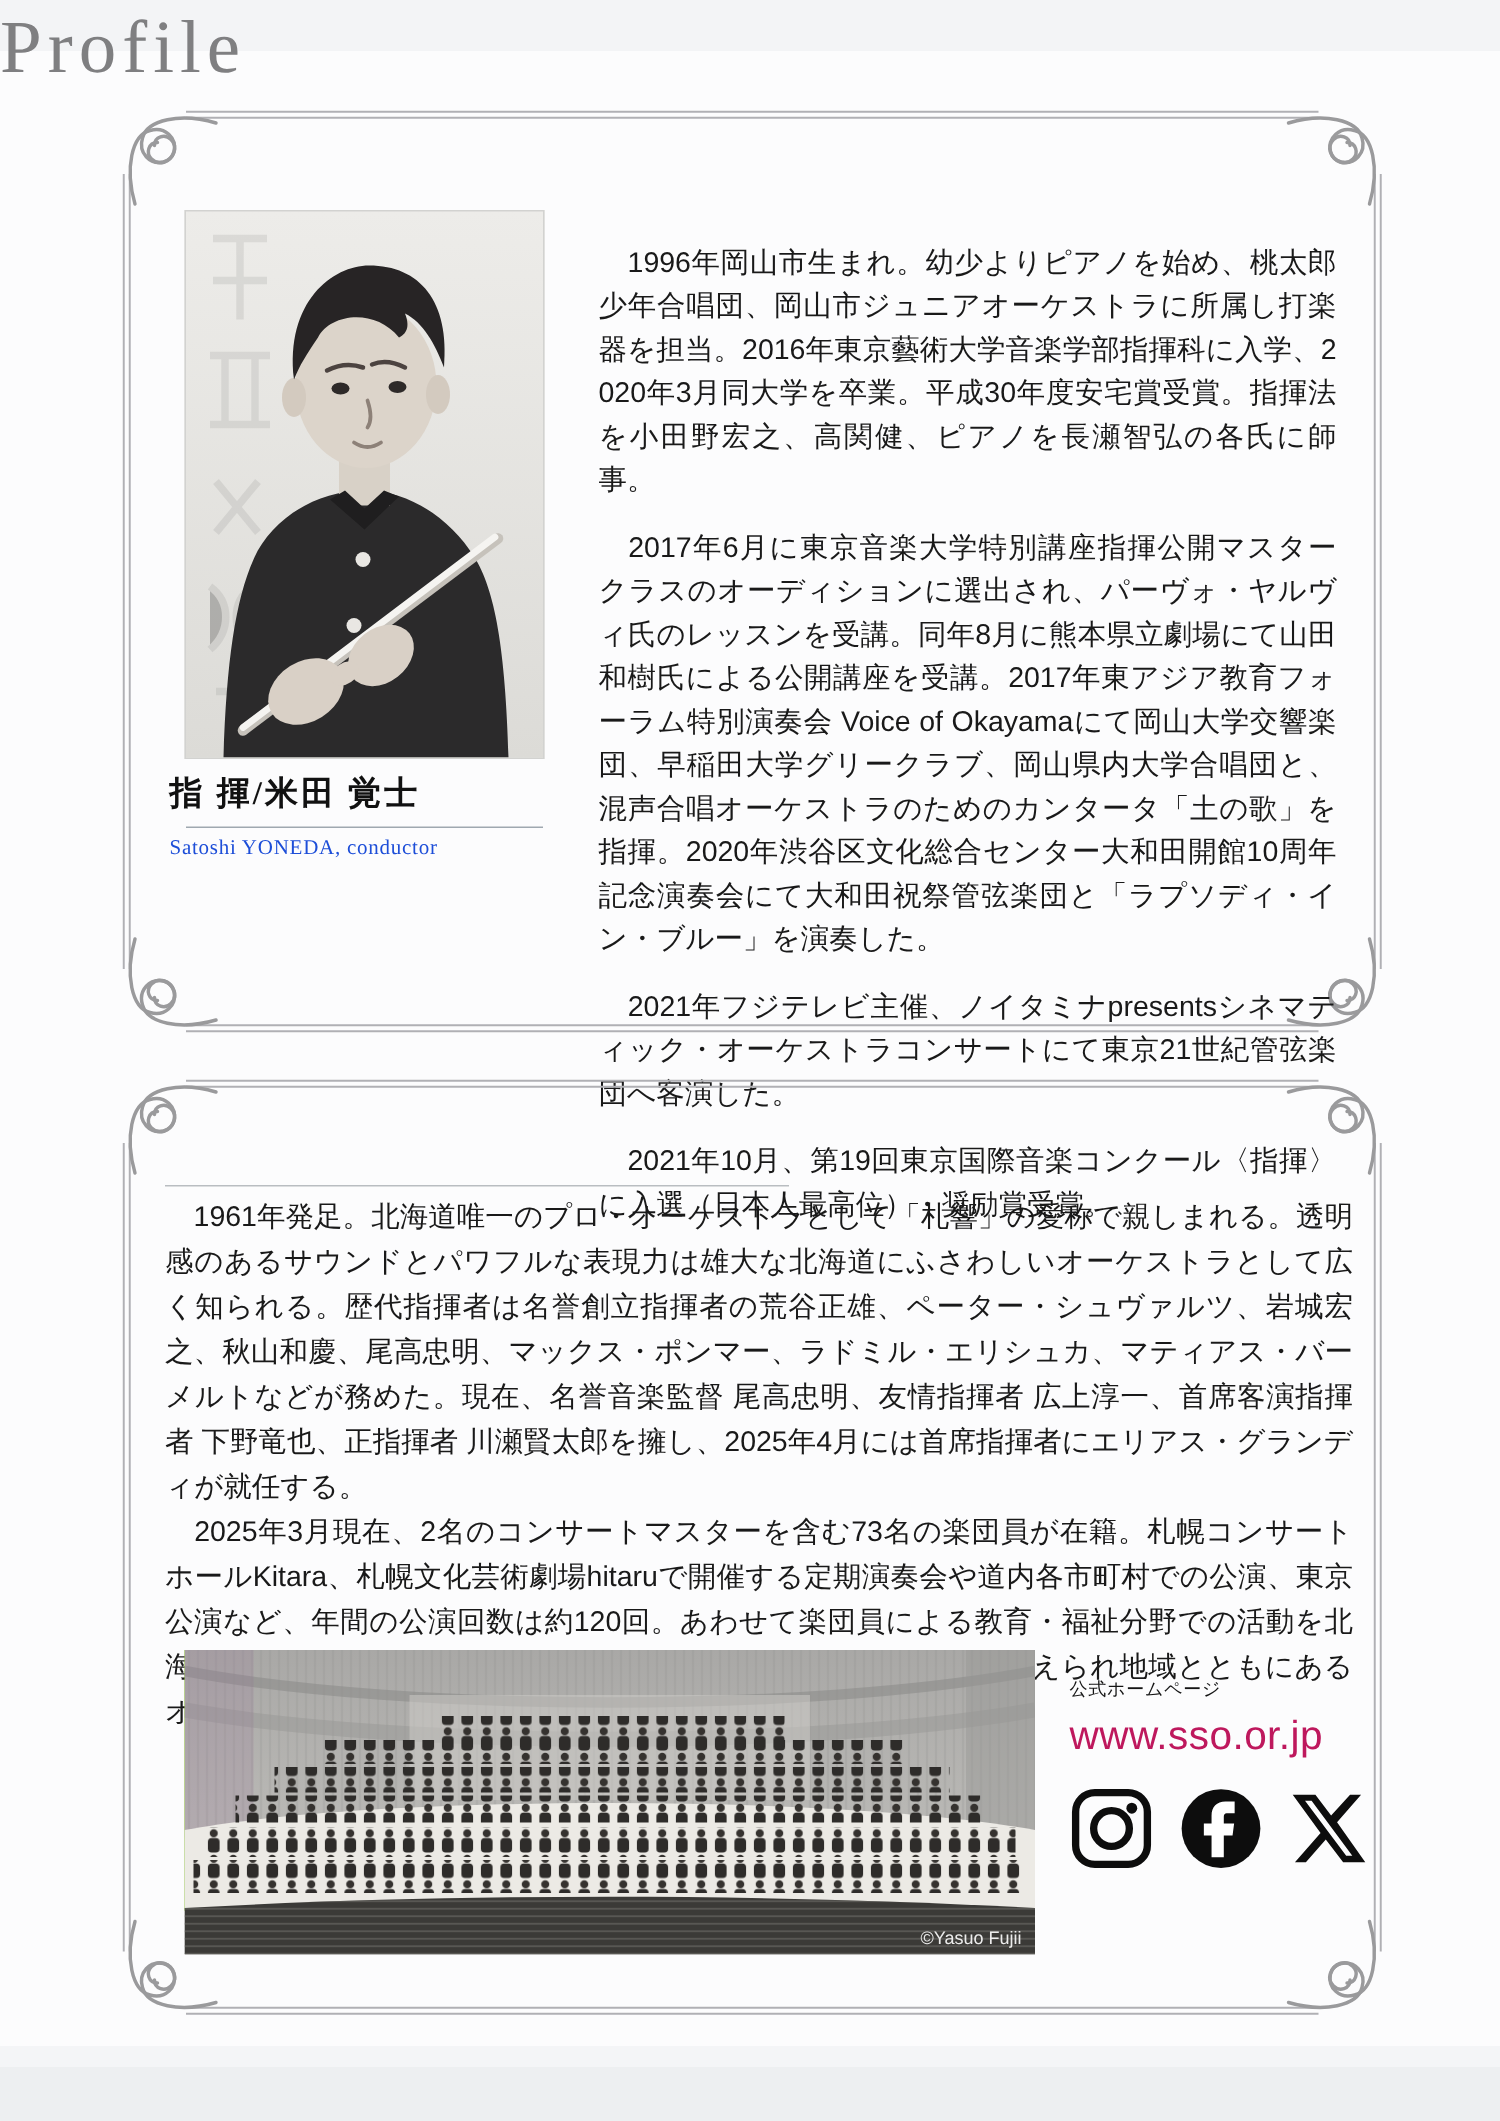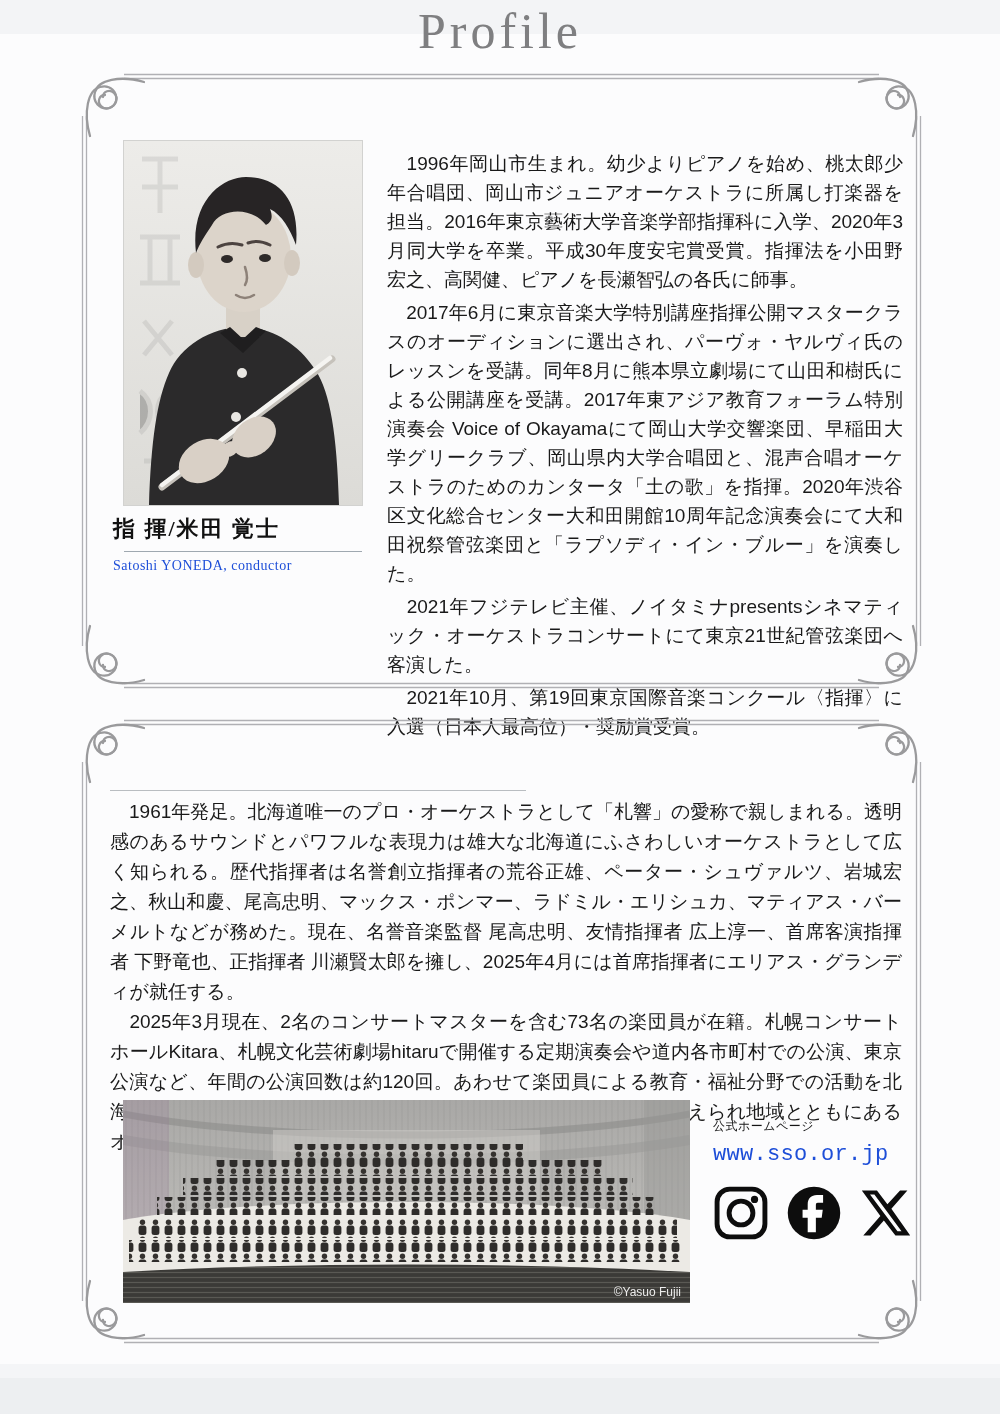"Profile" .page-title { text-align: center -> none }
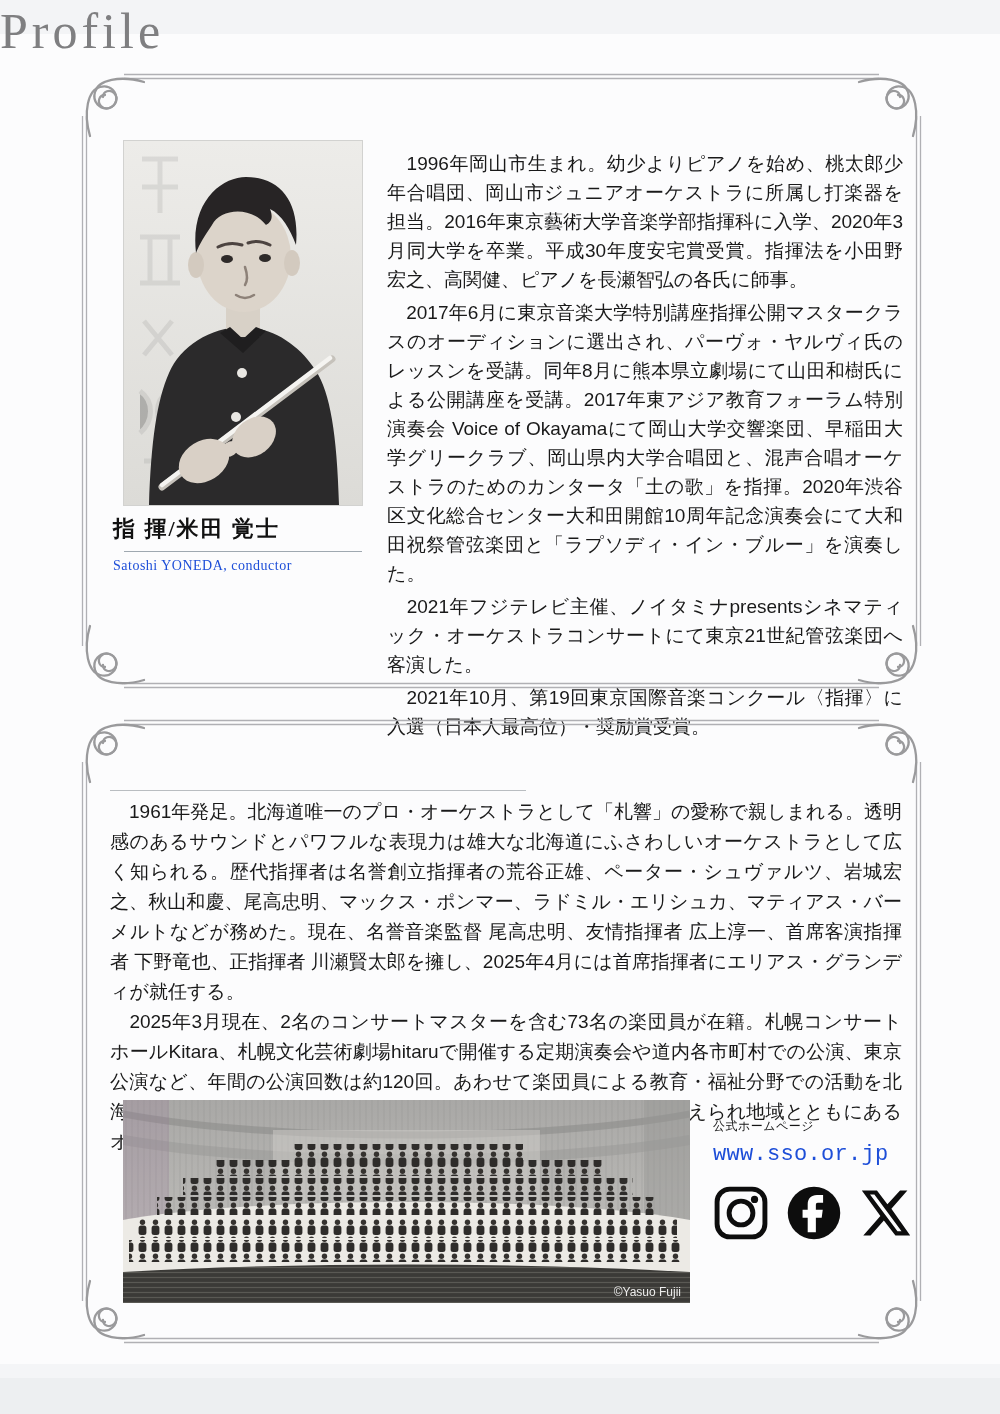"1996年岡山市生まれ。幼少よりピアノを始め、桃太郎少年合唱団、岡山市ジュニアオ" .bio-col p { margin: 4px -> 16px }
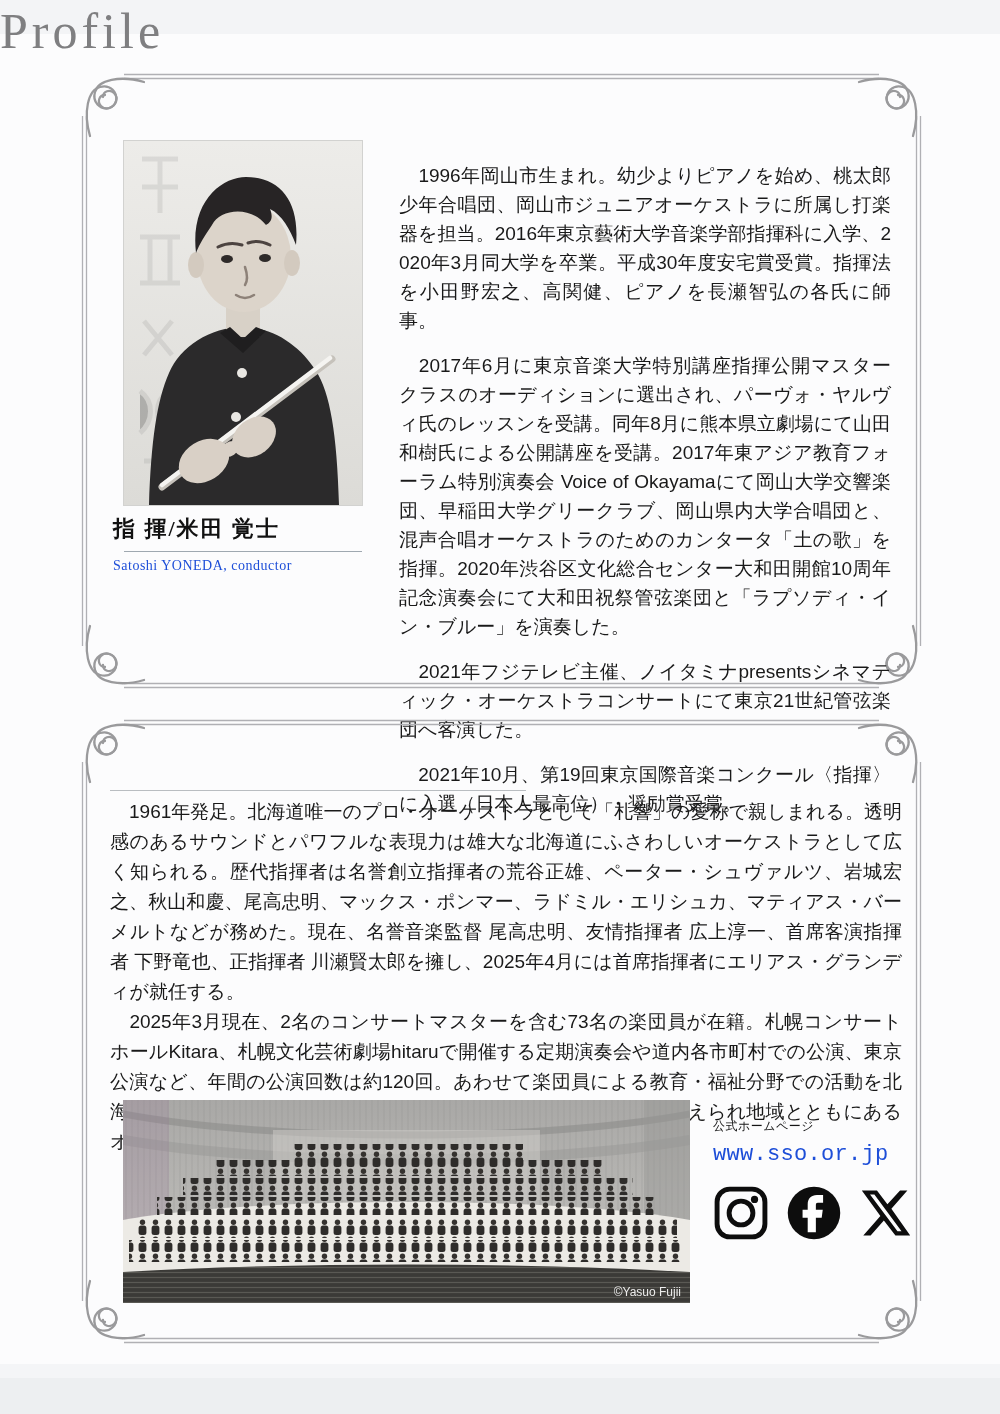"www.sso.or.jp" .web-url { color: #1d4ed8 -> #be185d; font-family: Liberation Mono, monospace -> none; font-size: 22px -> 27px }
